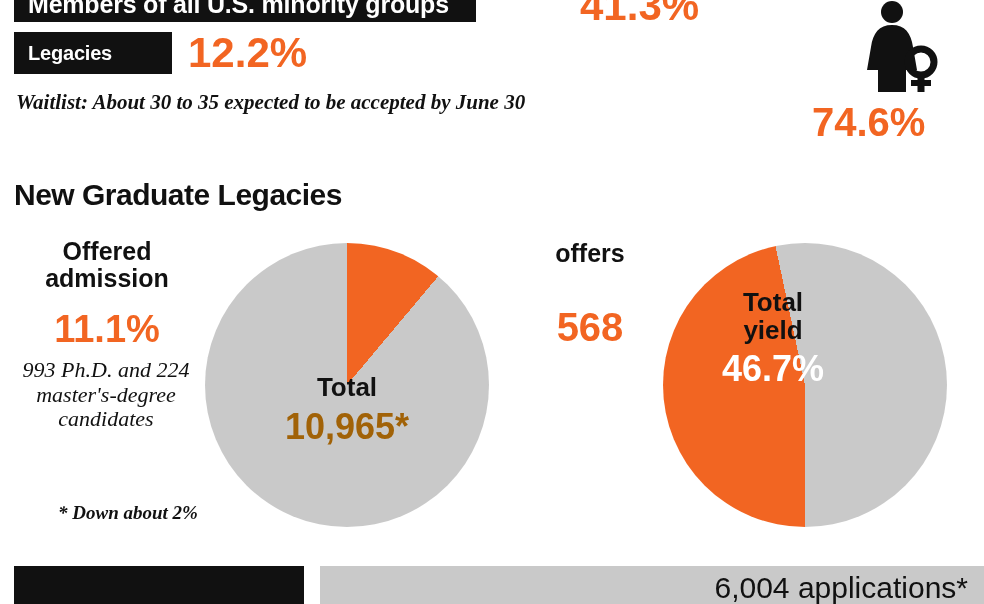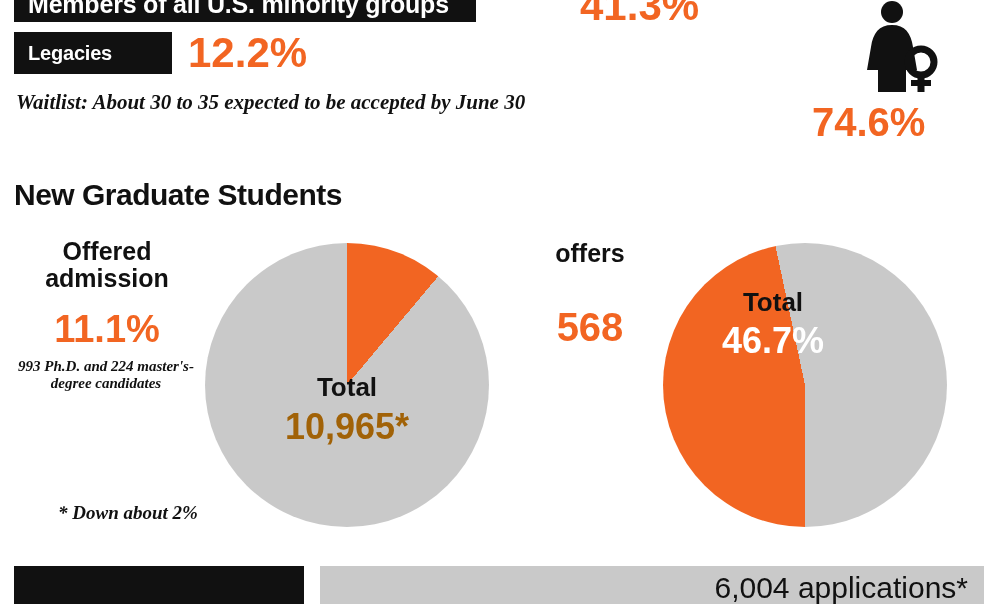"New Graduate Students" div.abs { text: Students -> Legacies }
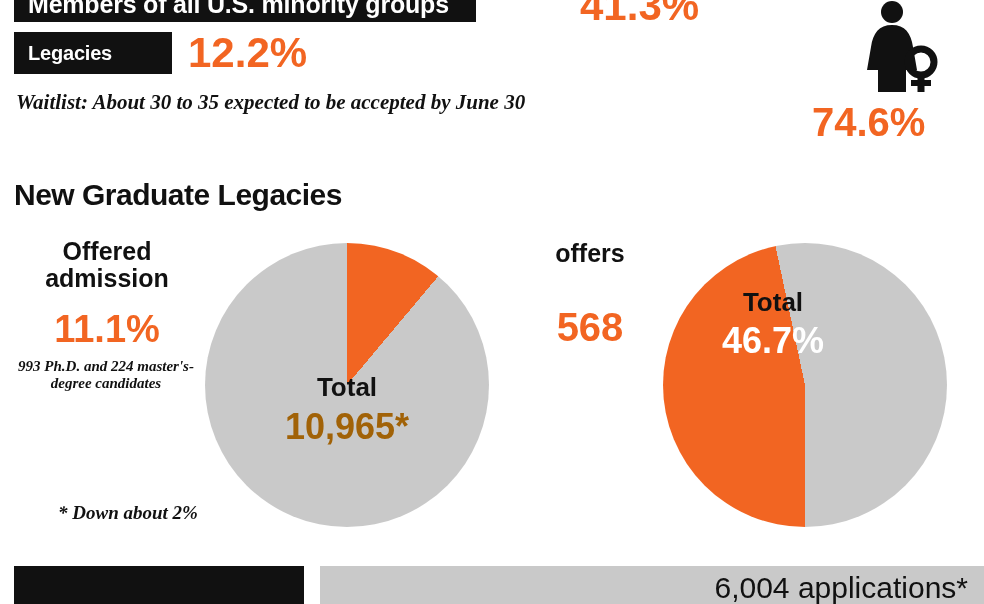"yield" div.l1 { html: none -> <div>yield</div> }
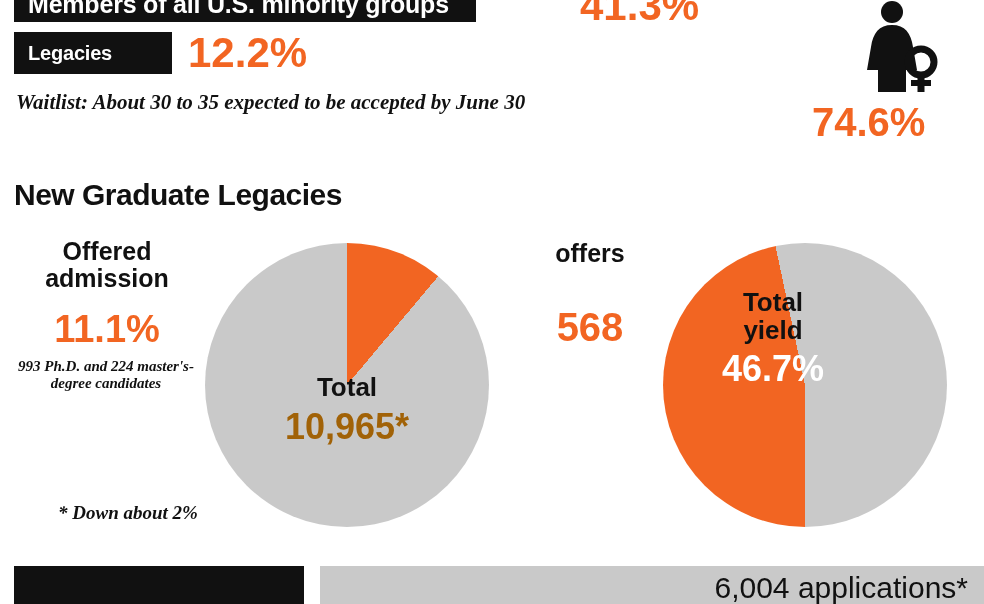"993 Ph.D. and 224 master's-degree" #offered-detail { font-size: 15px -> 22px; font-weight: bold -> normal }
